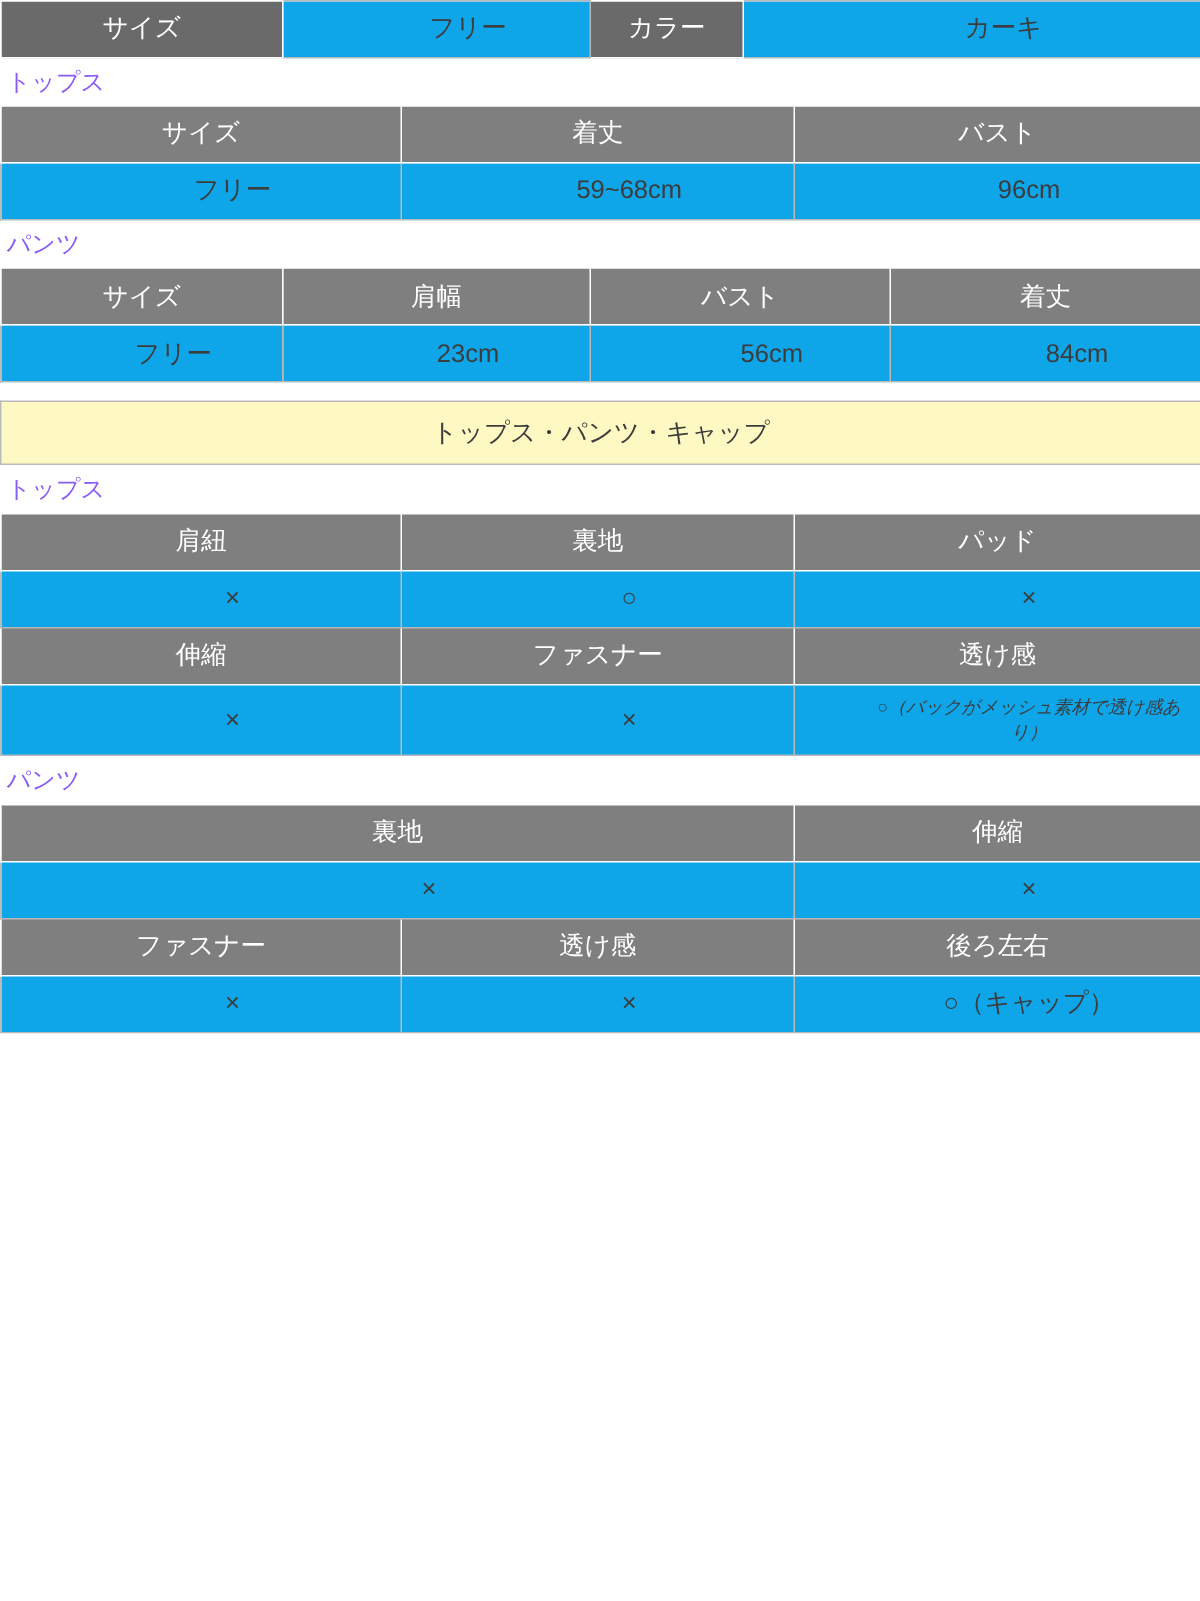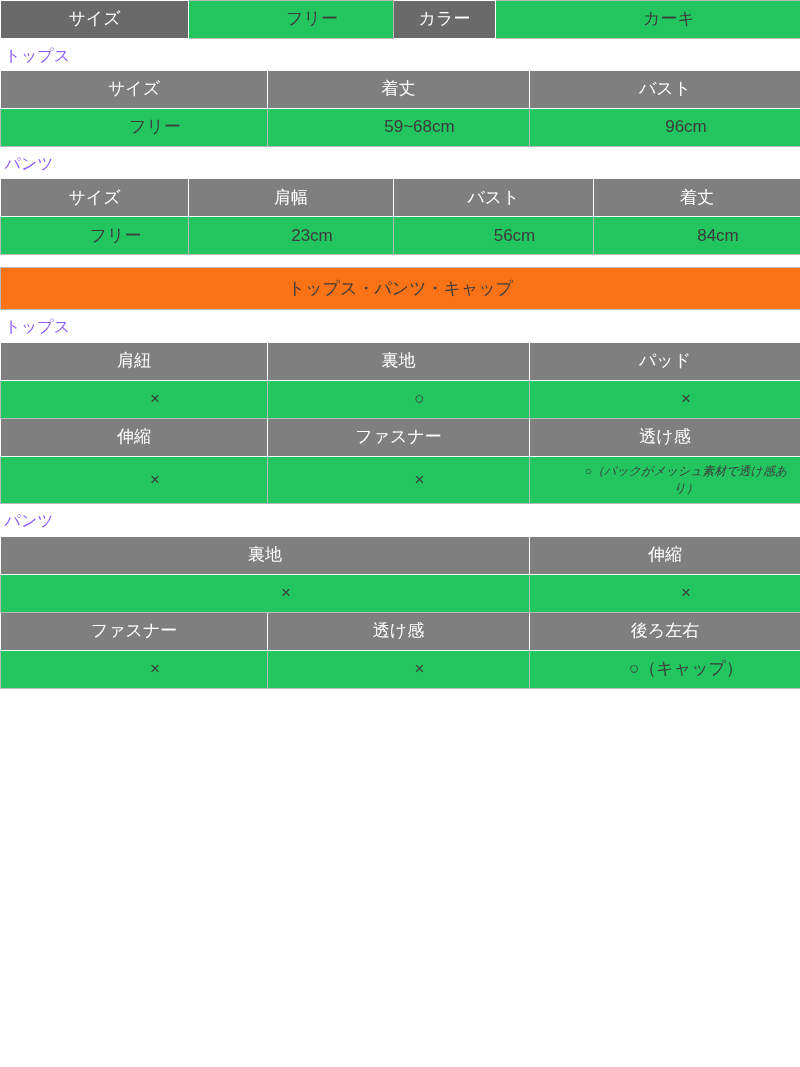"フリー" .val { background: #22c55e -> #0ea5e9 }
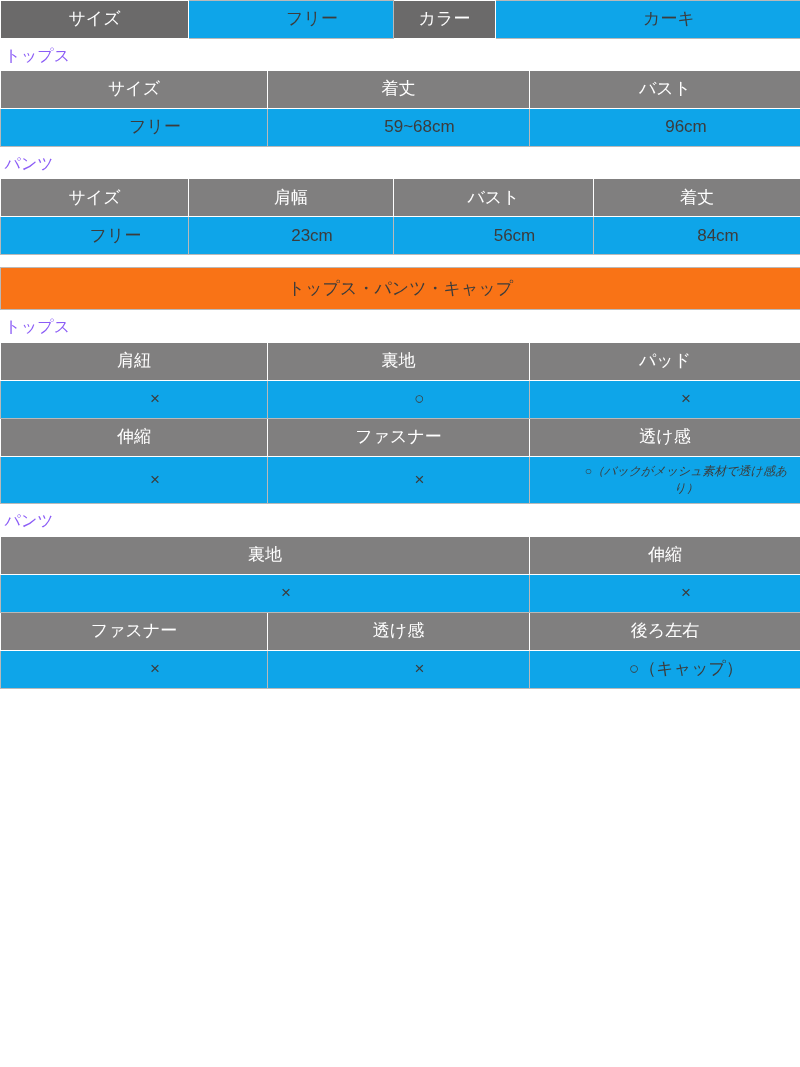"トップス・パンツ・キャップ" .attach-val { background: #f97316 -> #fef9c3 }
